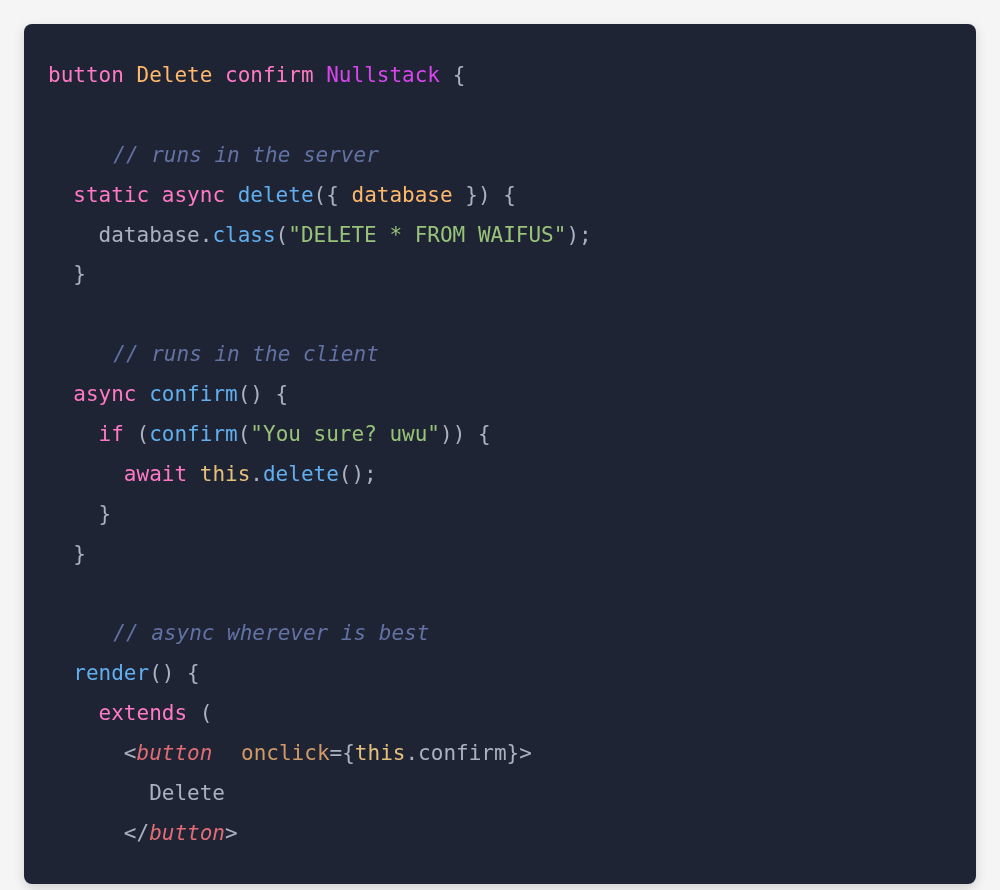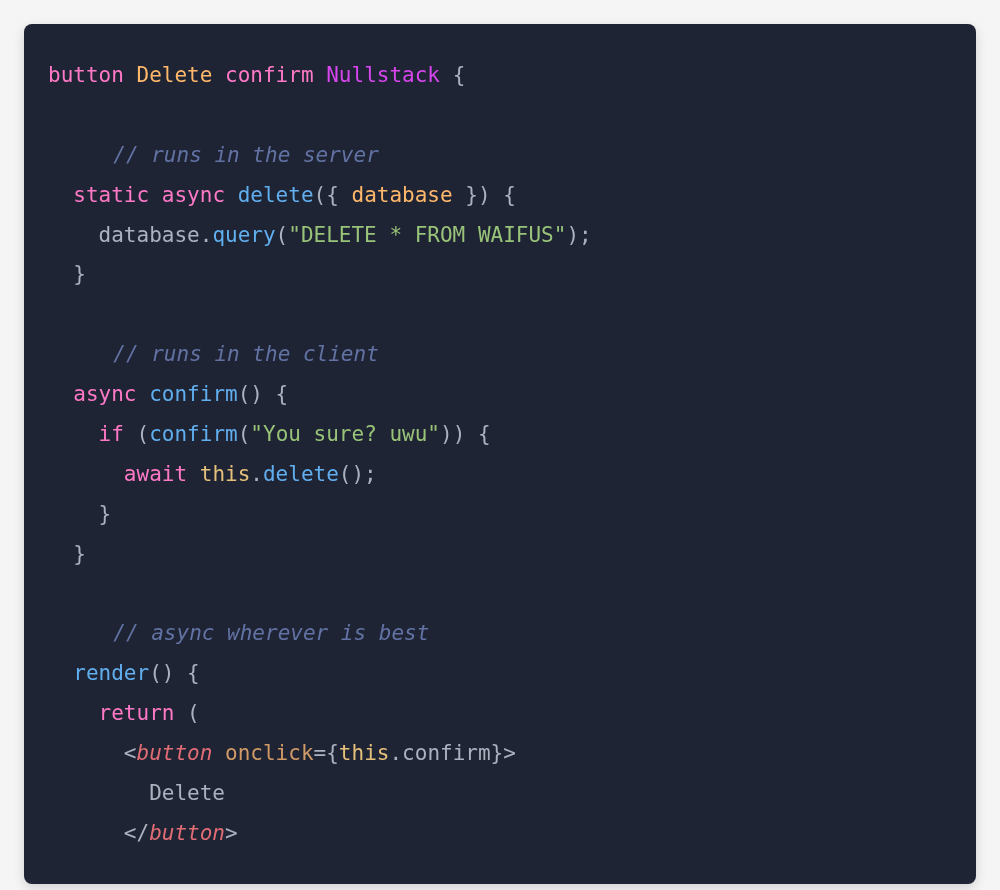"query" span.tok-method { text: query -> class }
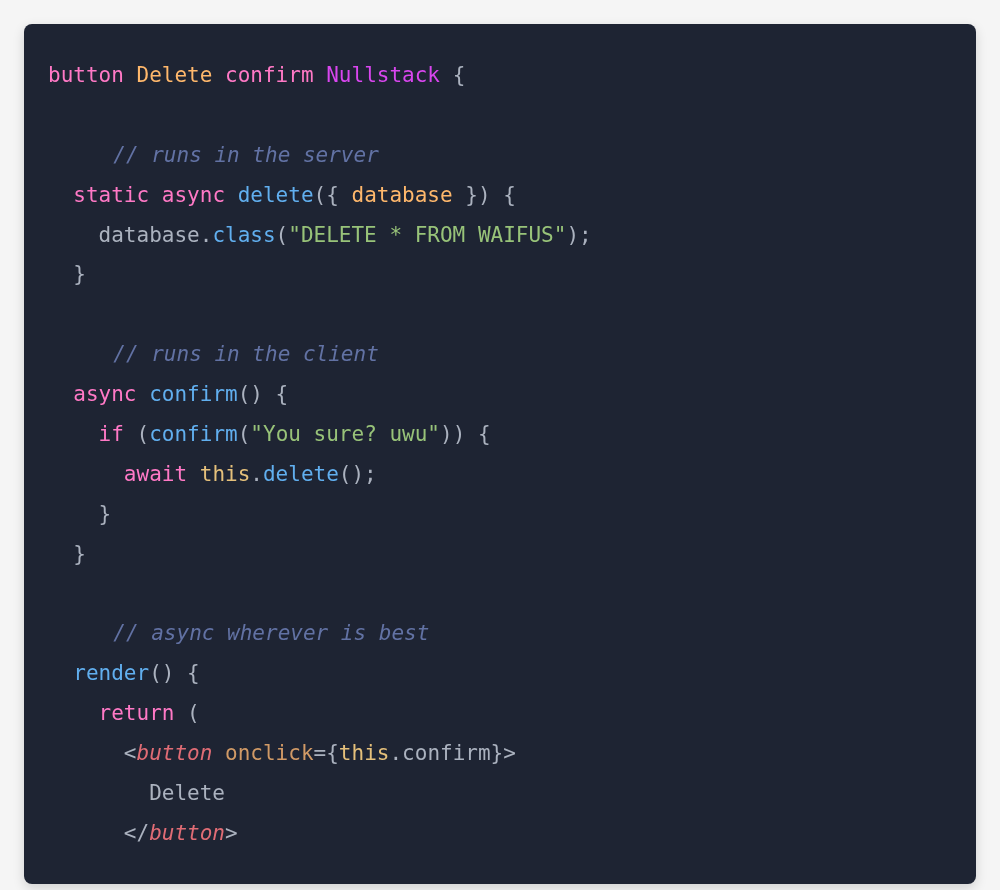"return" span.tok-keyword { text: return -> extends }
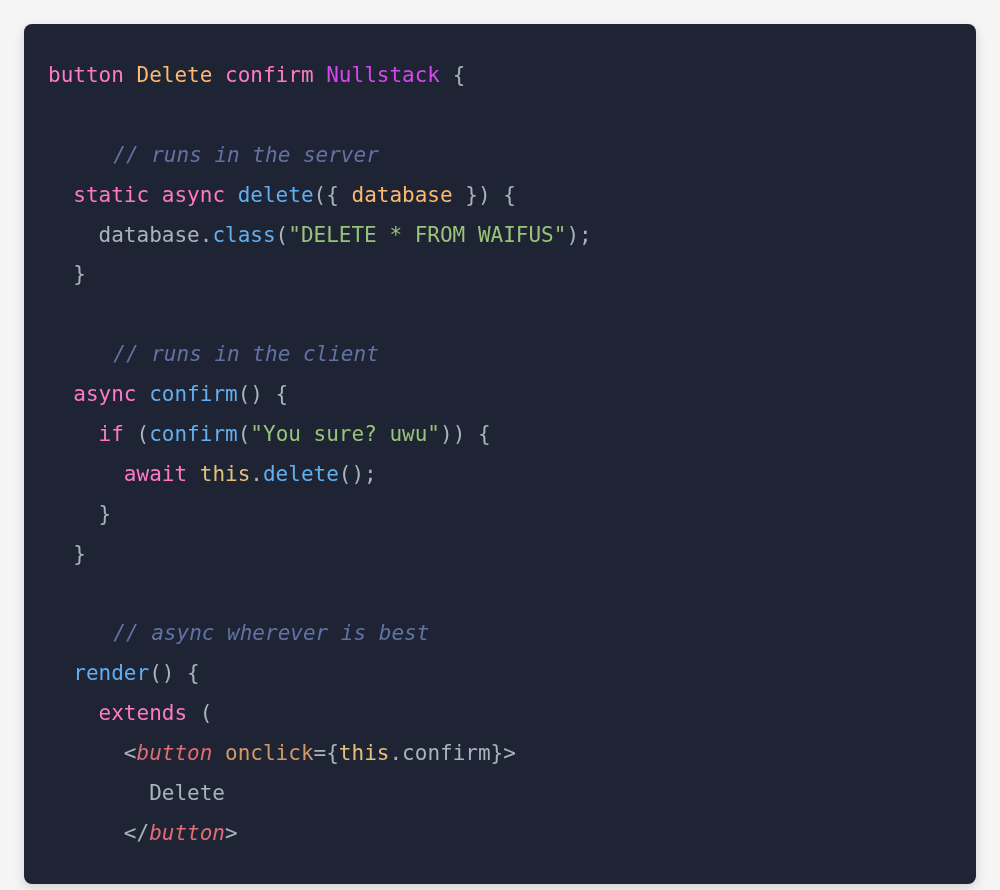"onclick" .tok-attr { margin-left: none -> 16px }
